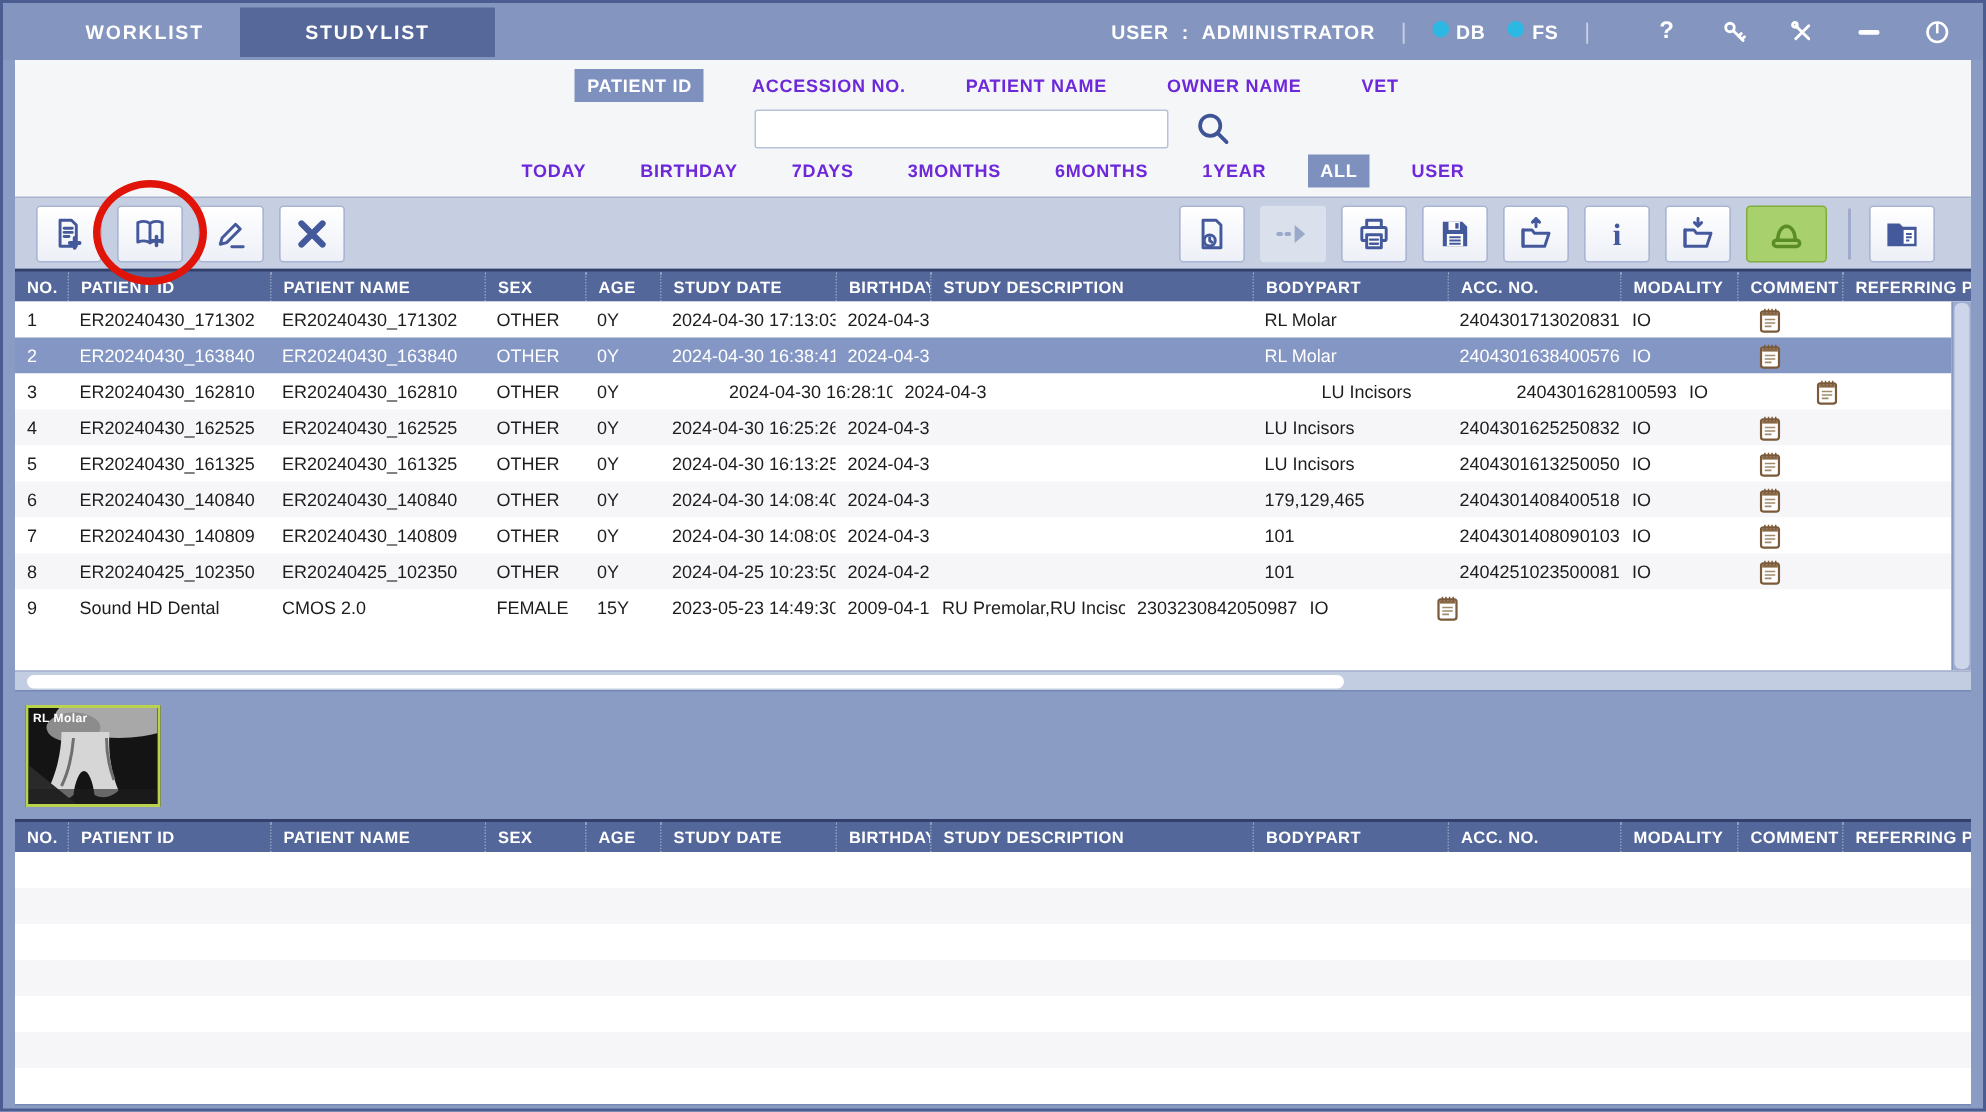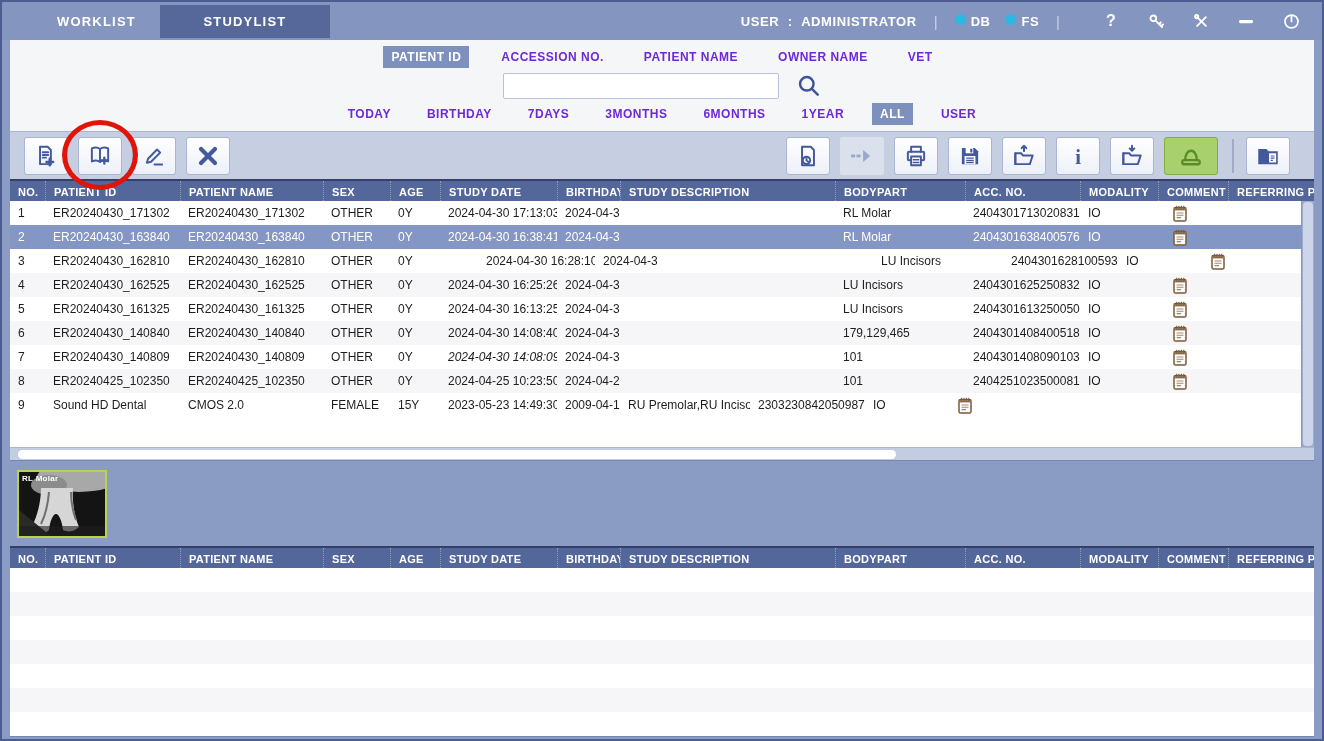"2024-04-30 14:08:09" div.td { font-style: italic -> none }
